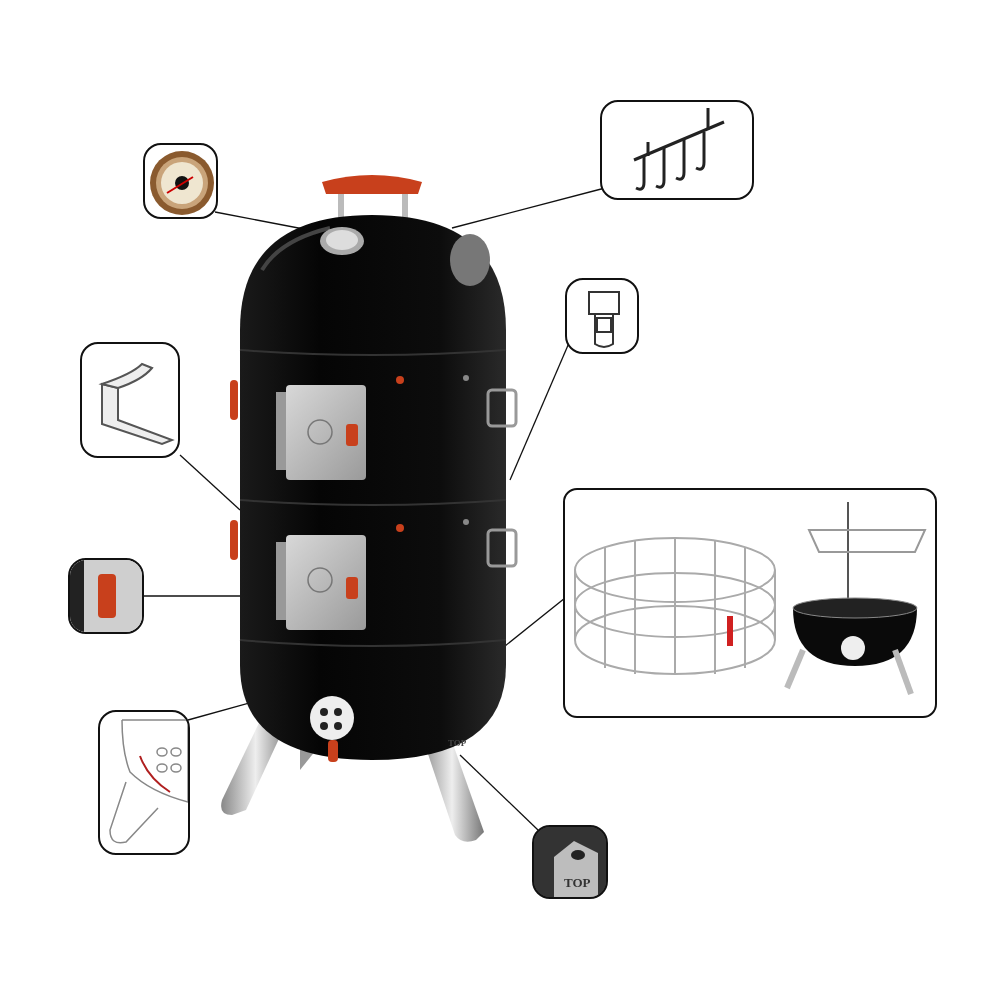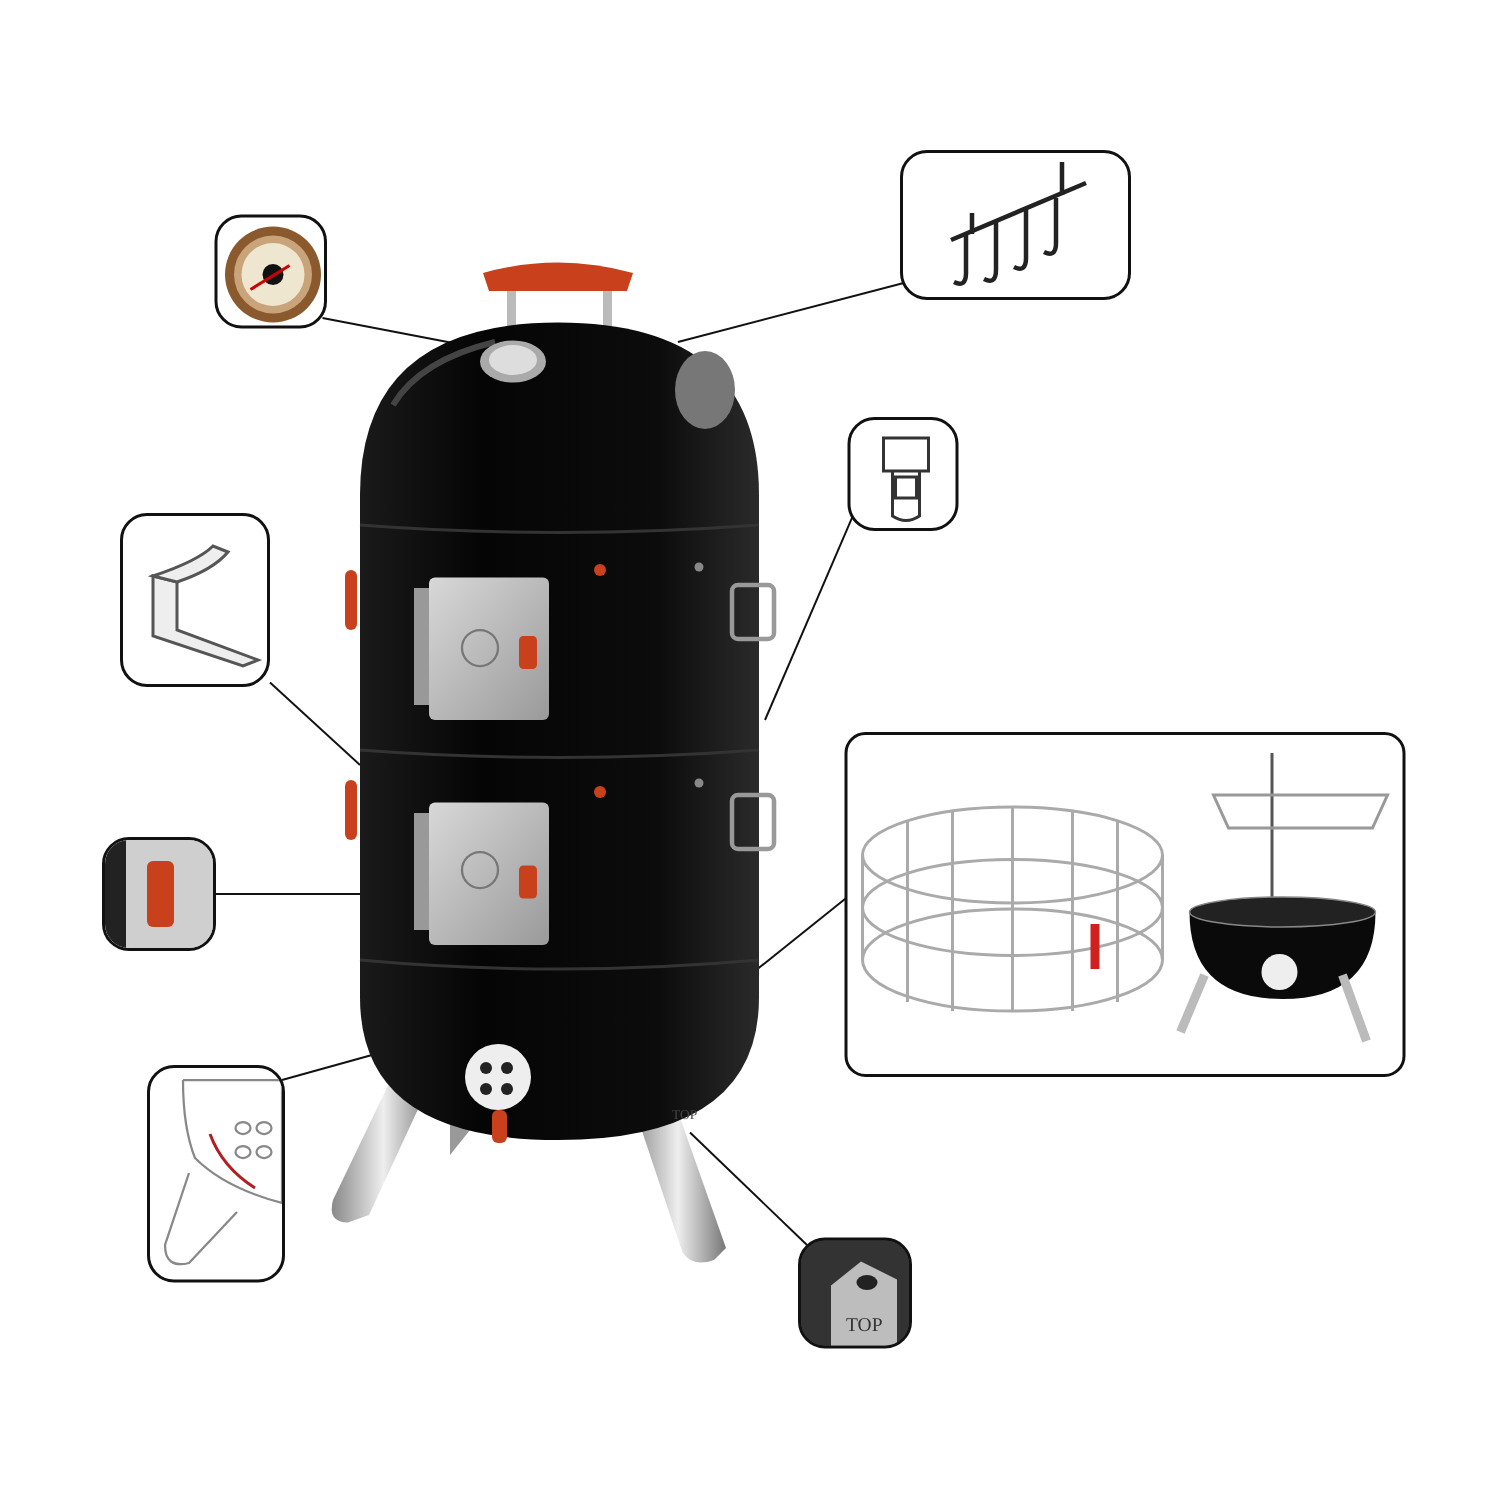"TOP" .lbl { font-weight: normal -> bold }
